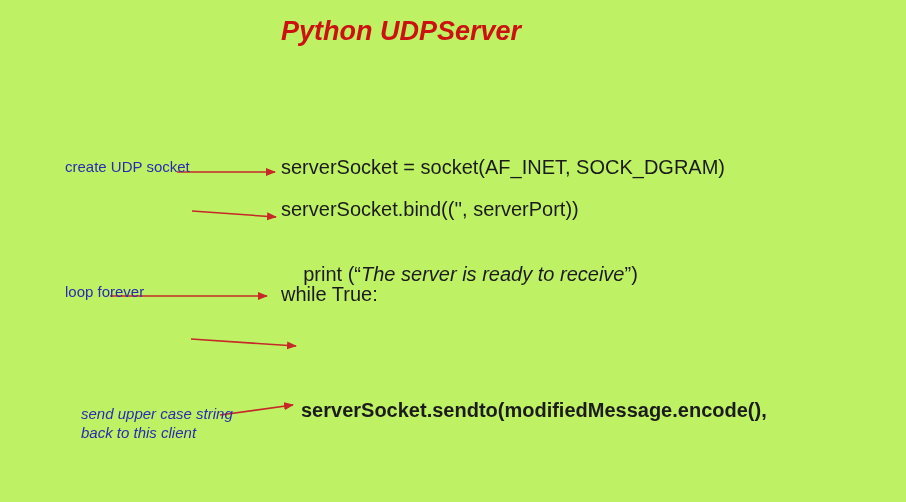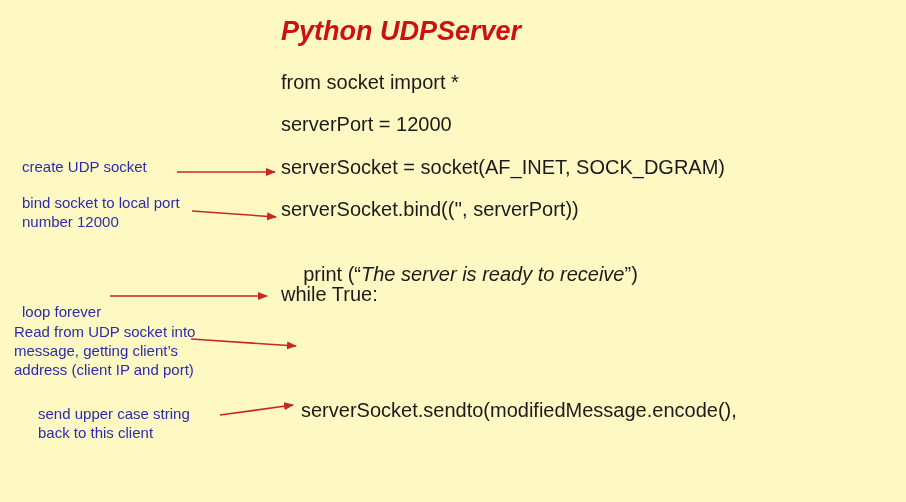"Python UDPServer" .slide { background: #fef9c3 -> #bef264 }
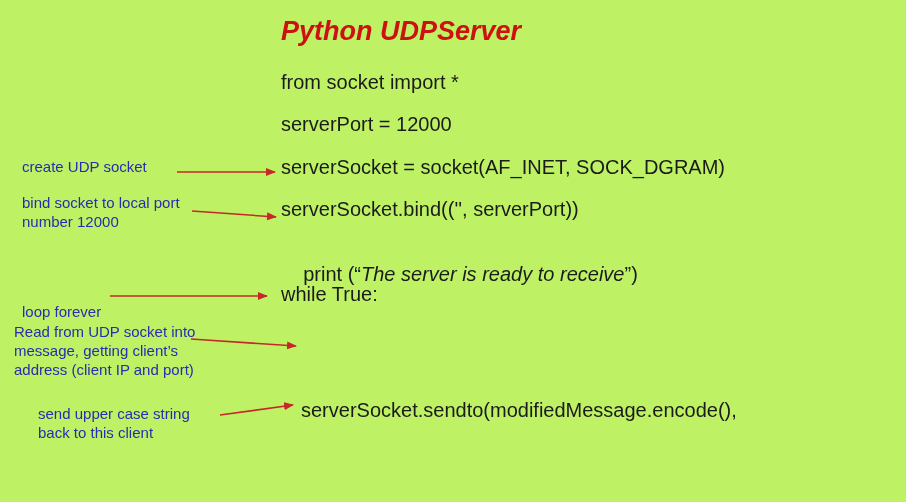"from socket import *" div.code { html: <div>from socket import *</div> -> none }
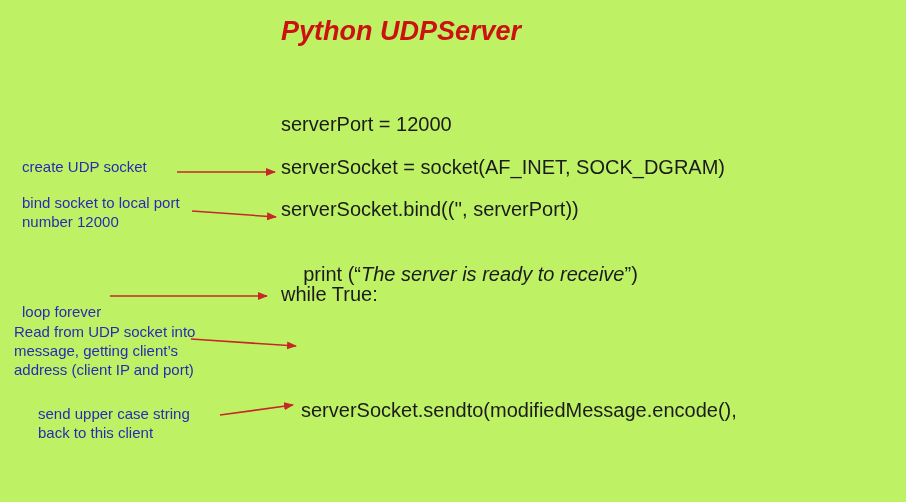"serverPort = 12000" div.code { html: <div>serverPort = 12000</div> -> none }
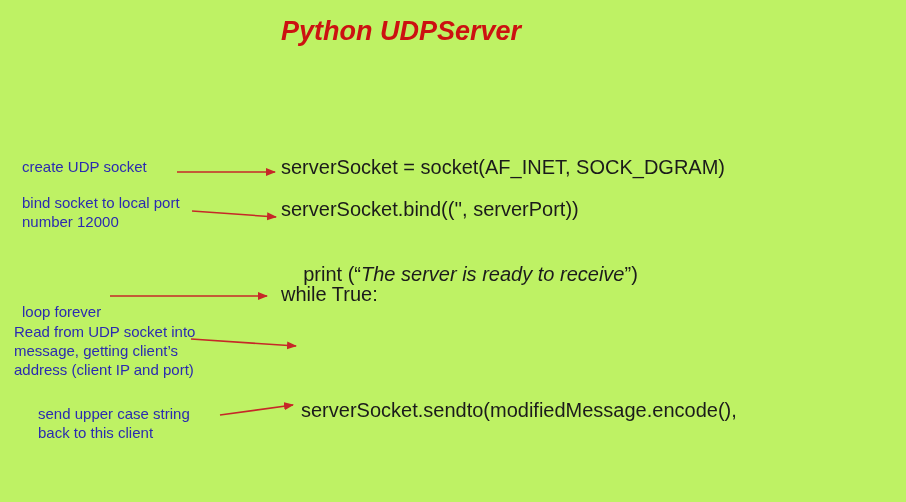"create UDP socket" .ann { margin-left: none -> 43px }
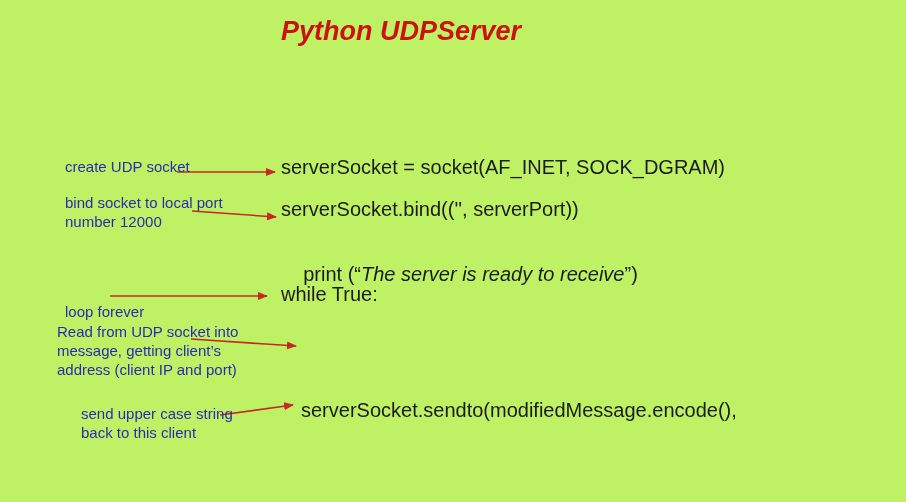"bind socket to local port" div.ann { html: <div>bind socket to local port number 12000</div> -> none }
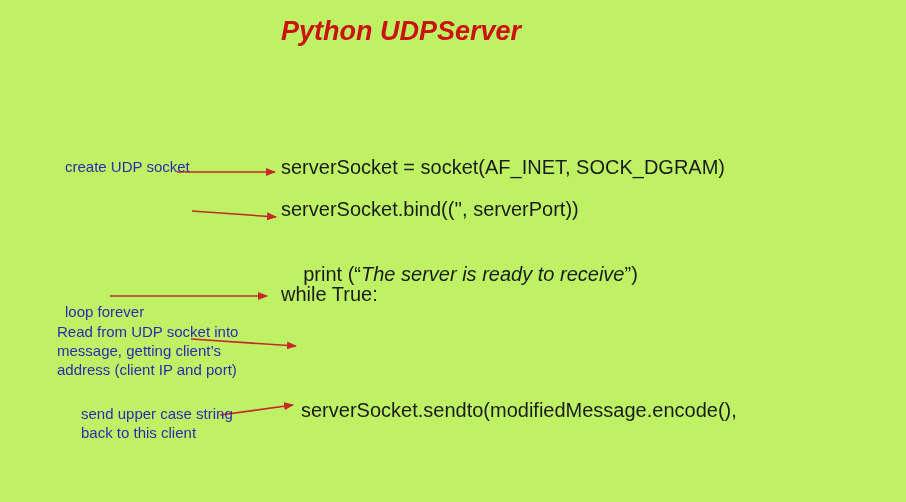"loop forever" div.ann { top: 302px -> 282px }
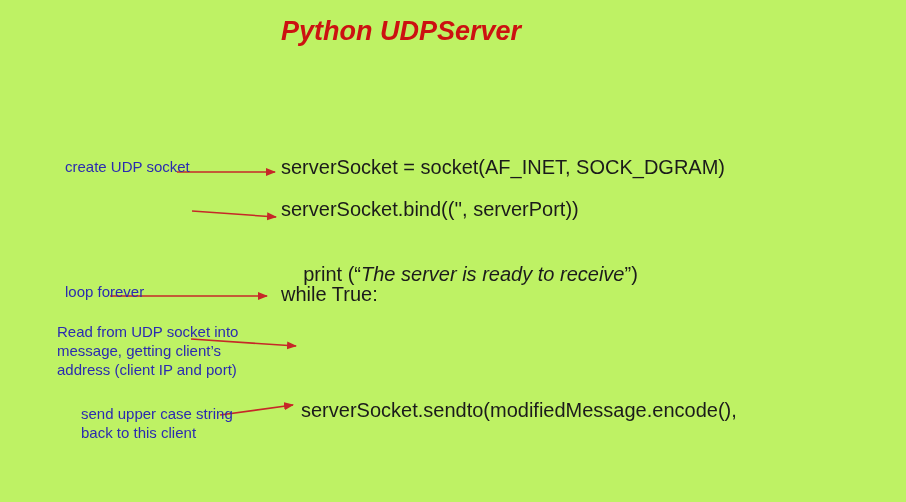"Read from UDP socket into" div.ann { html: <div>Read from UDP socket into message, getting client’s address (client IP and port)</div> -> none }
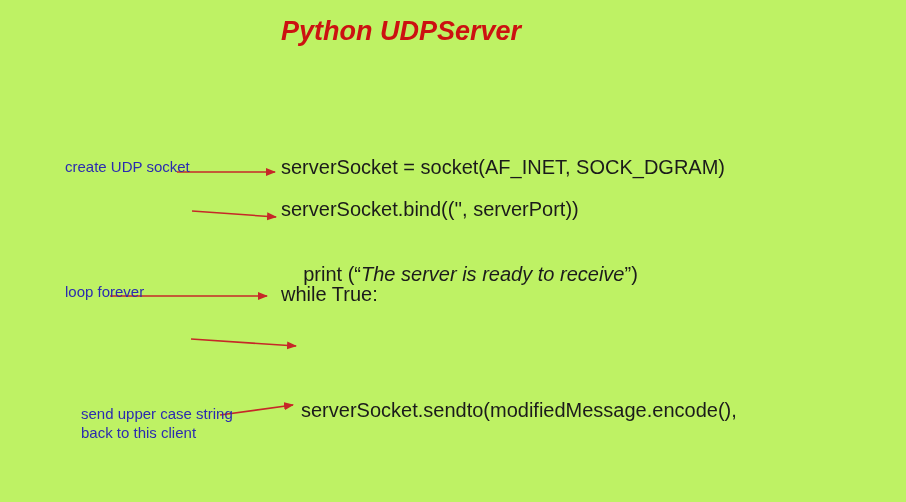"send upper case string" div.ann { font-style: none -> italic }
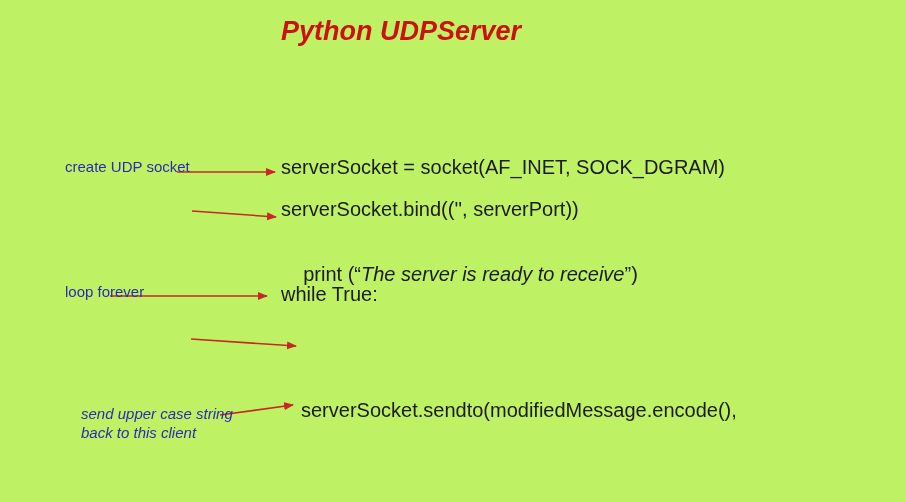"serverSocket.sendto(modifiedMessage.enco" div.code { font-weight: none -> bold }
